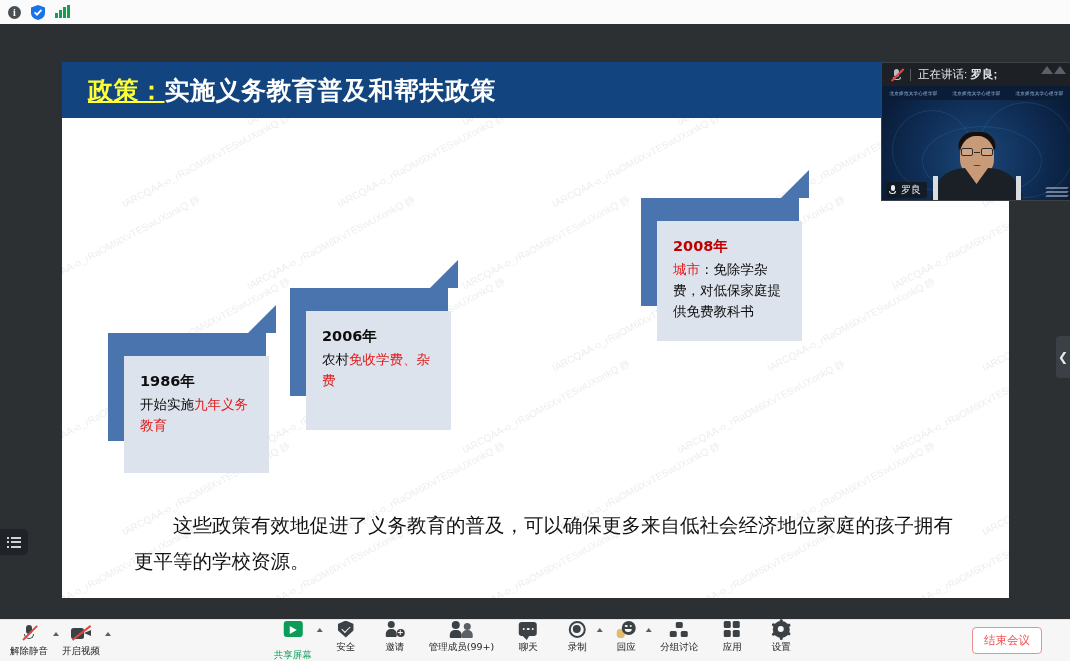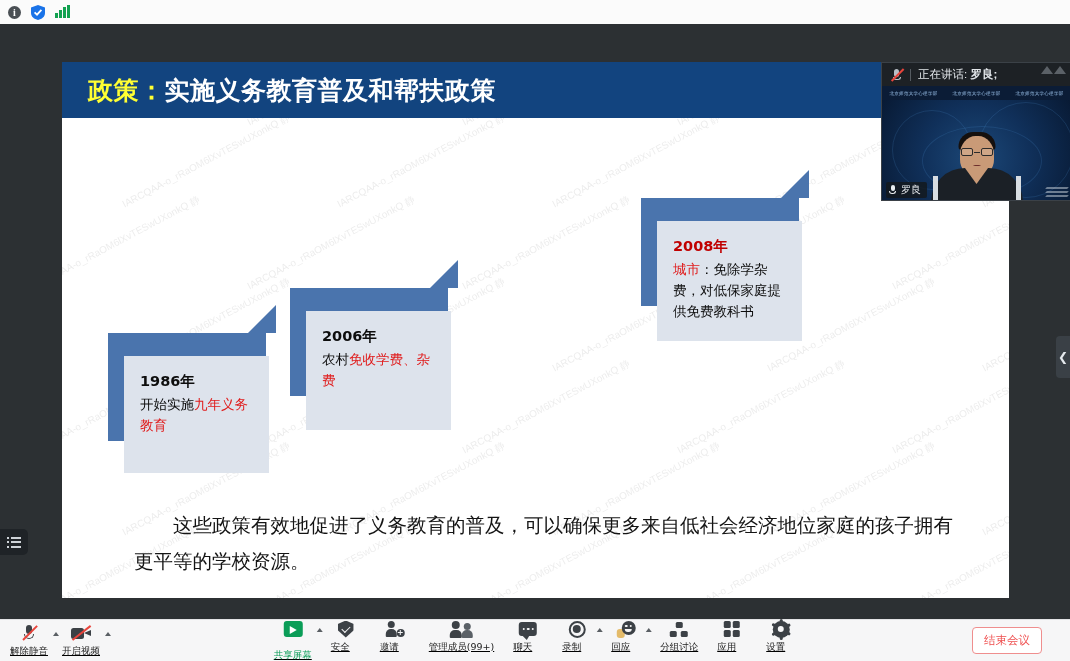"政策：" .slide-title .hi { text-decoration: none -> underline }
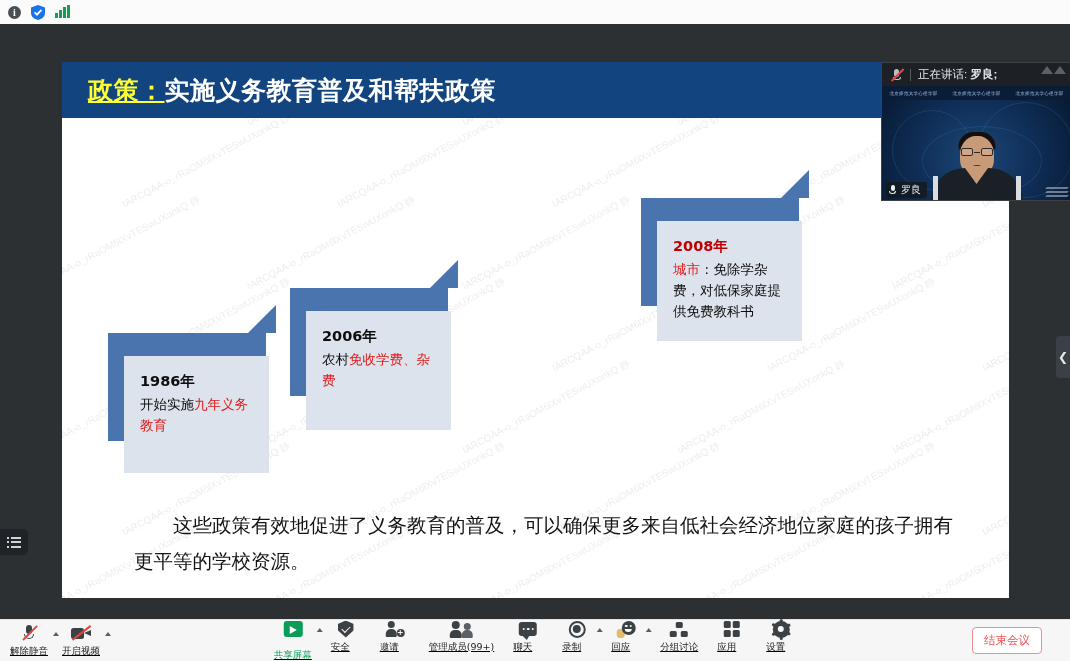"解除静音" .tb-item { align-items: none -> center; text-decoration: underline -> none }
